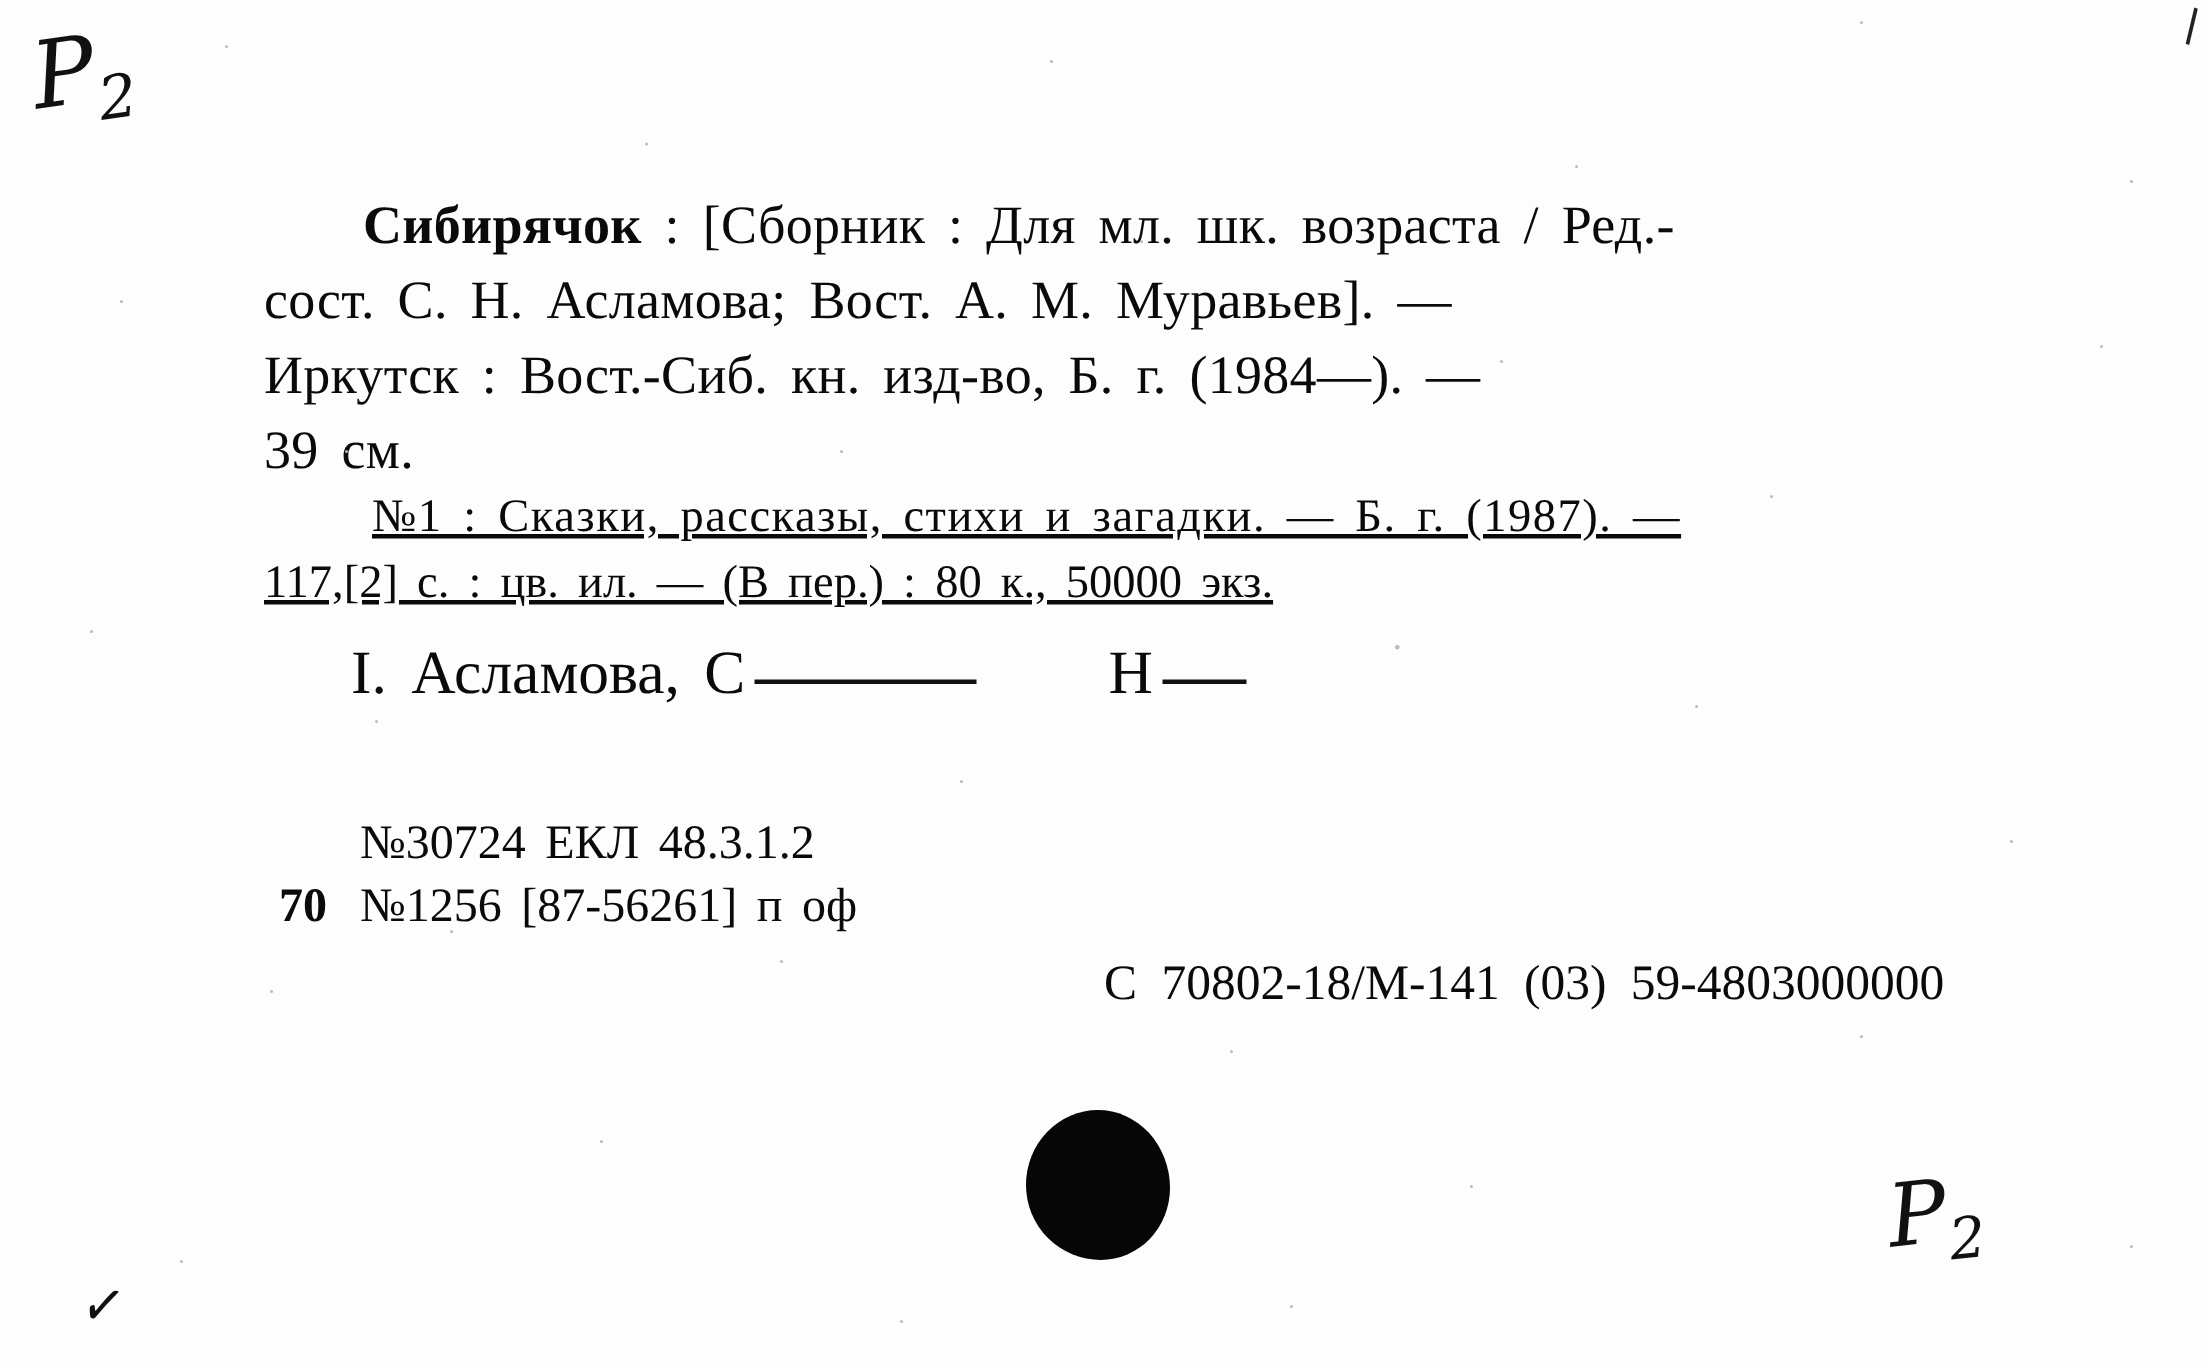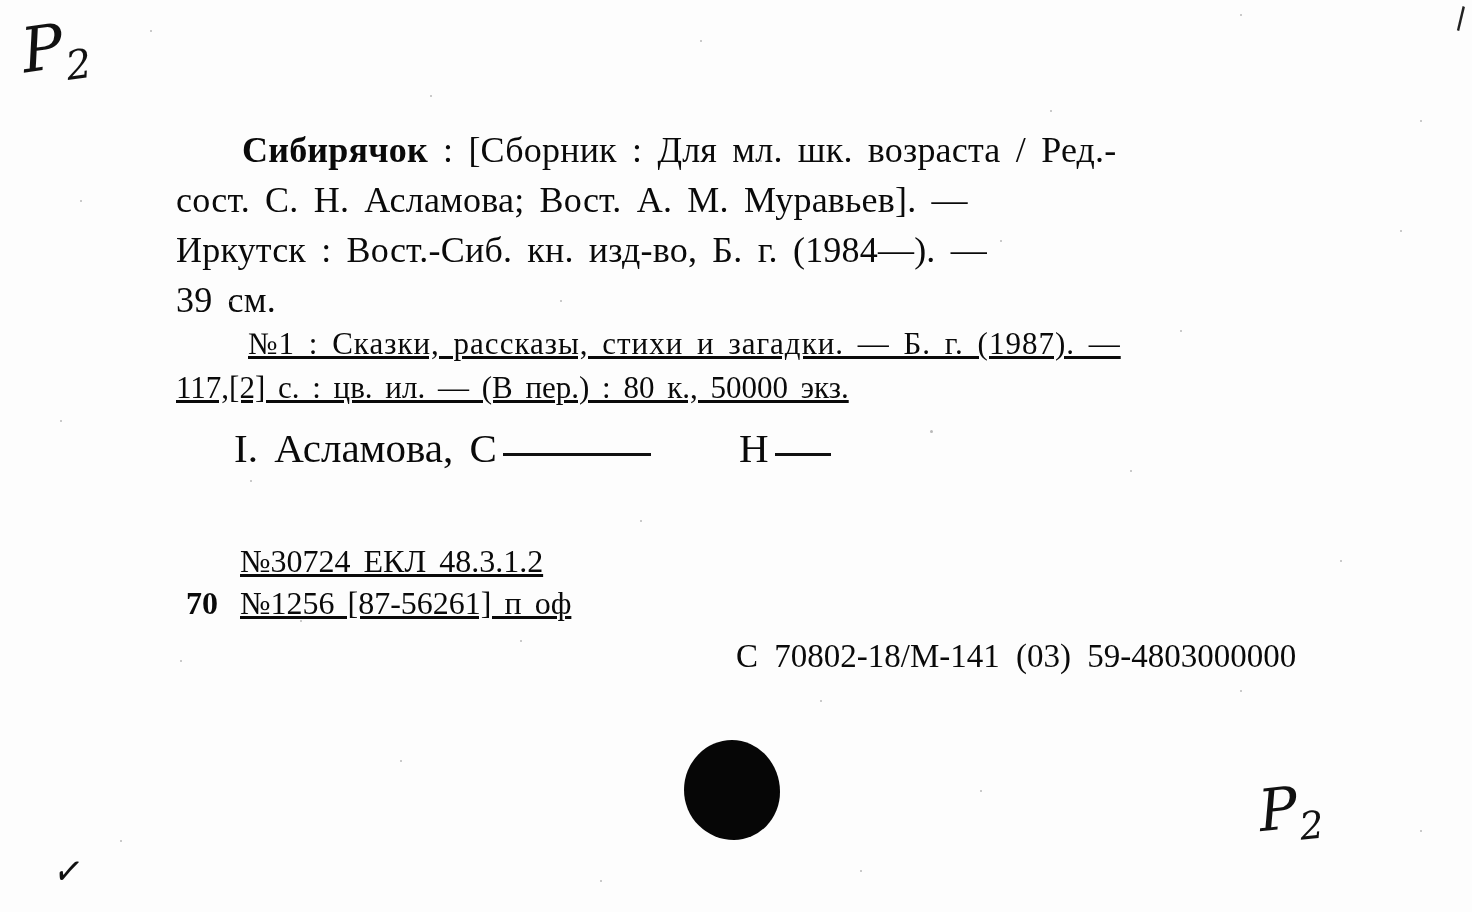"№30724 ЕКЛ 48.3.1.2" #acq-block { text-decoration: underline -> none }
